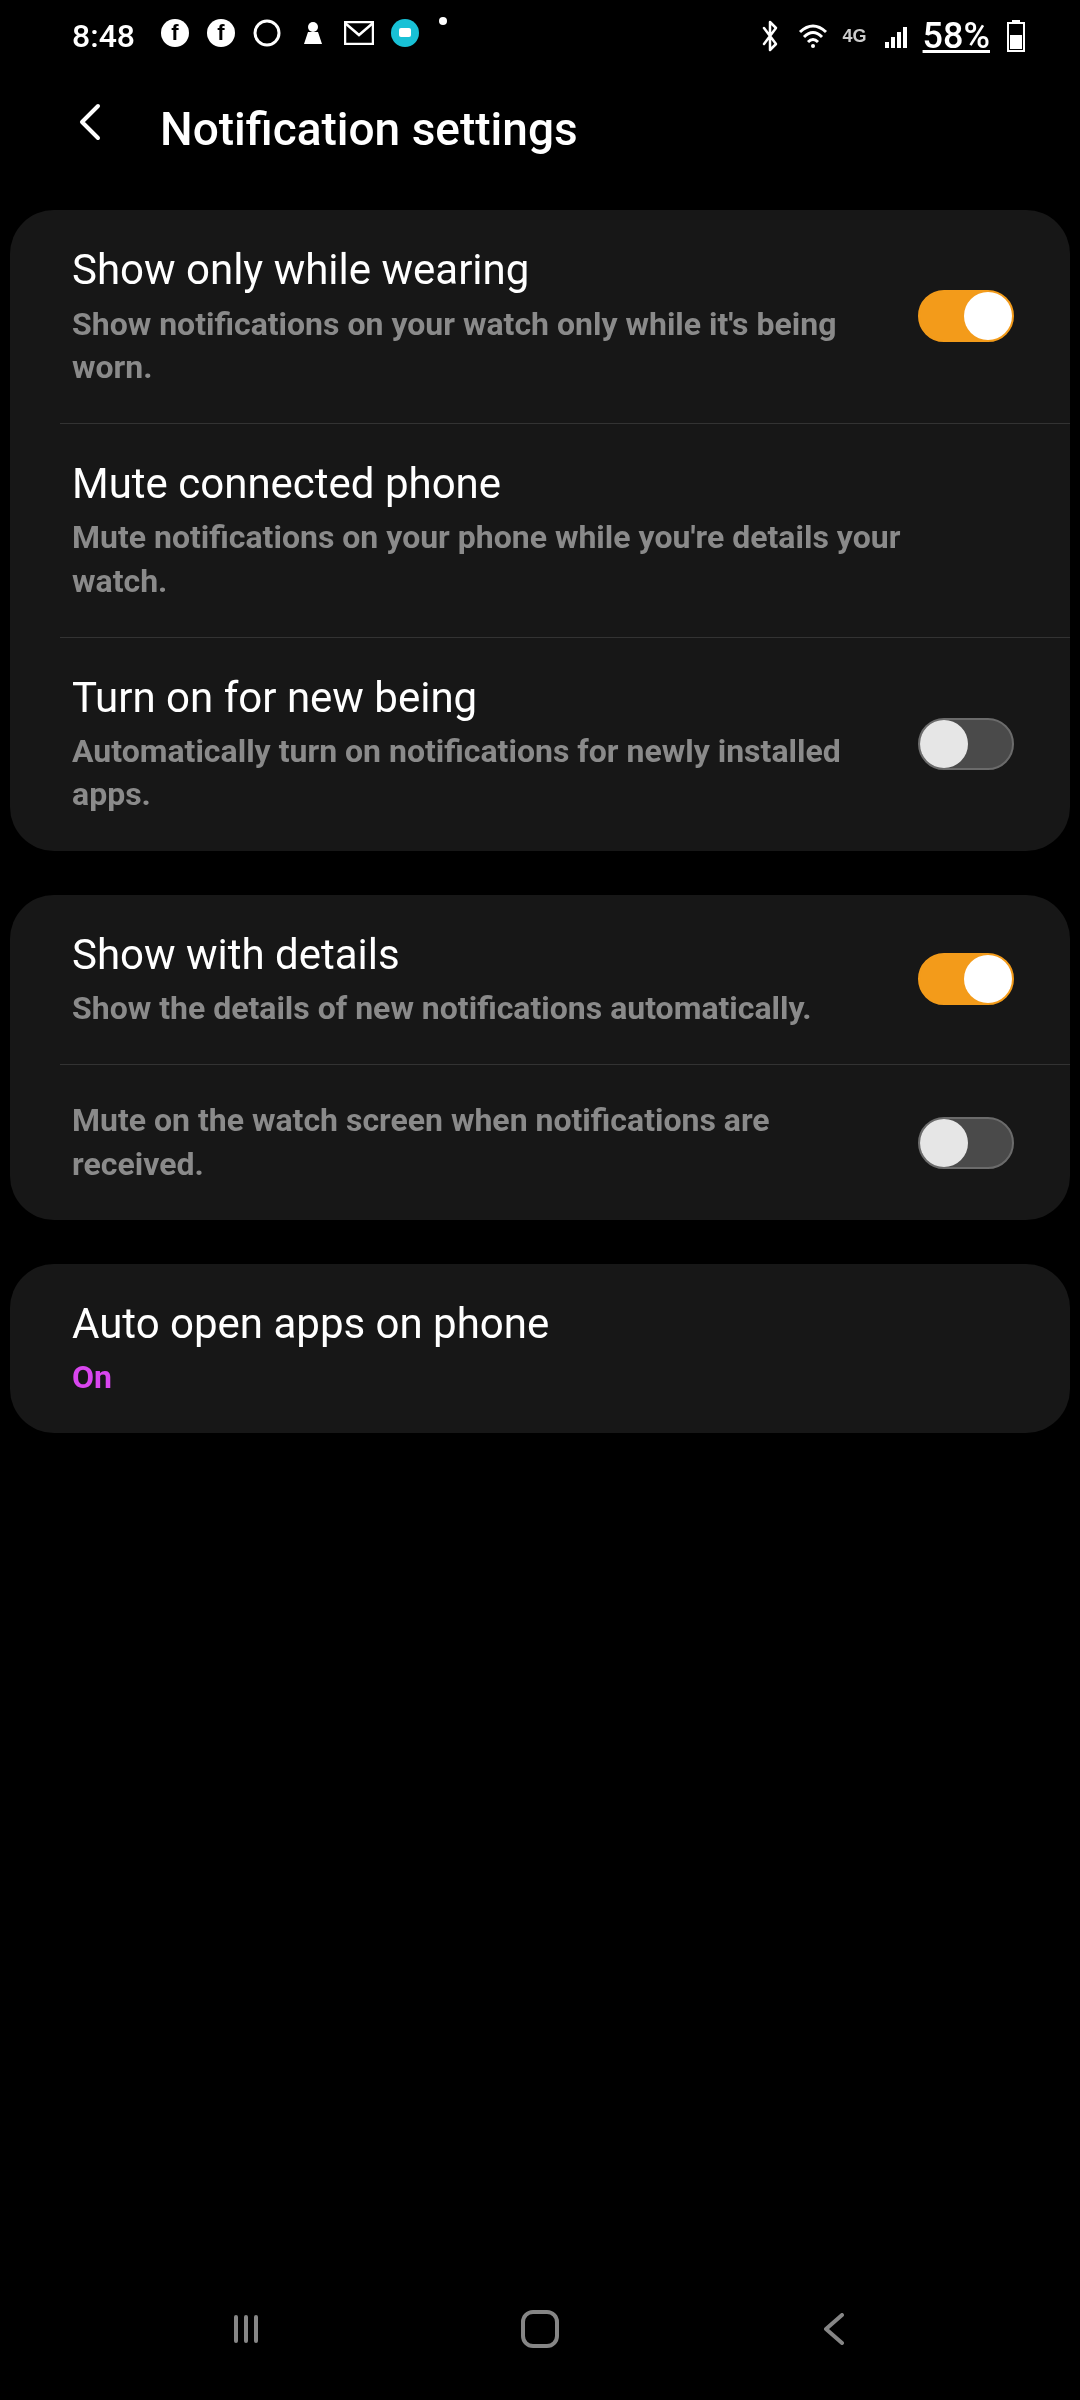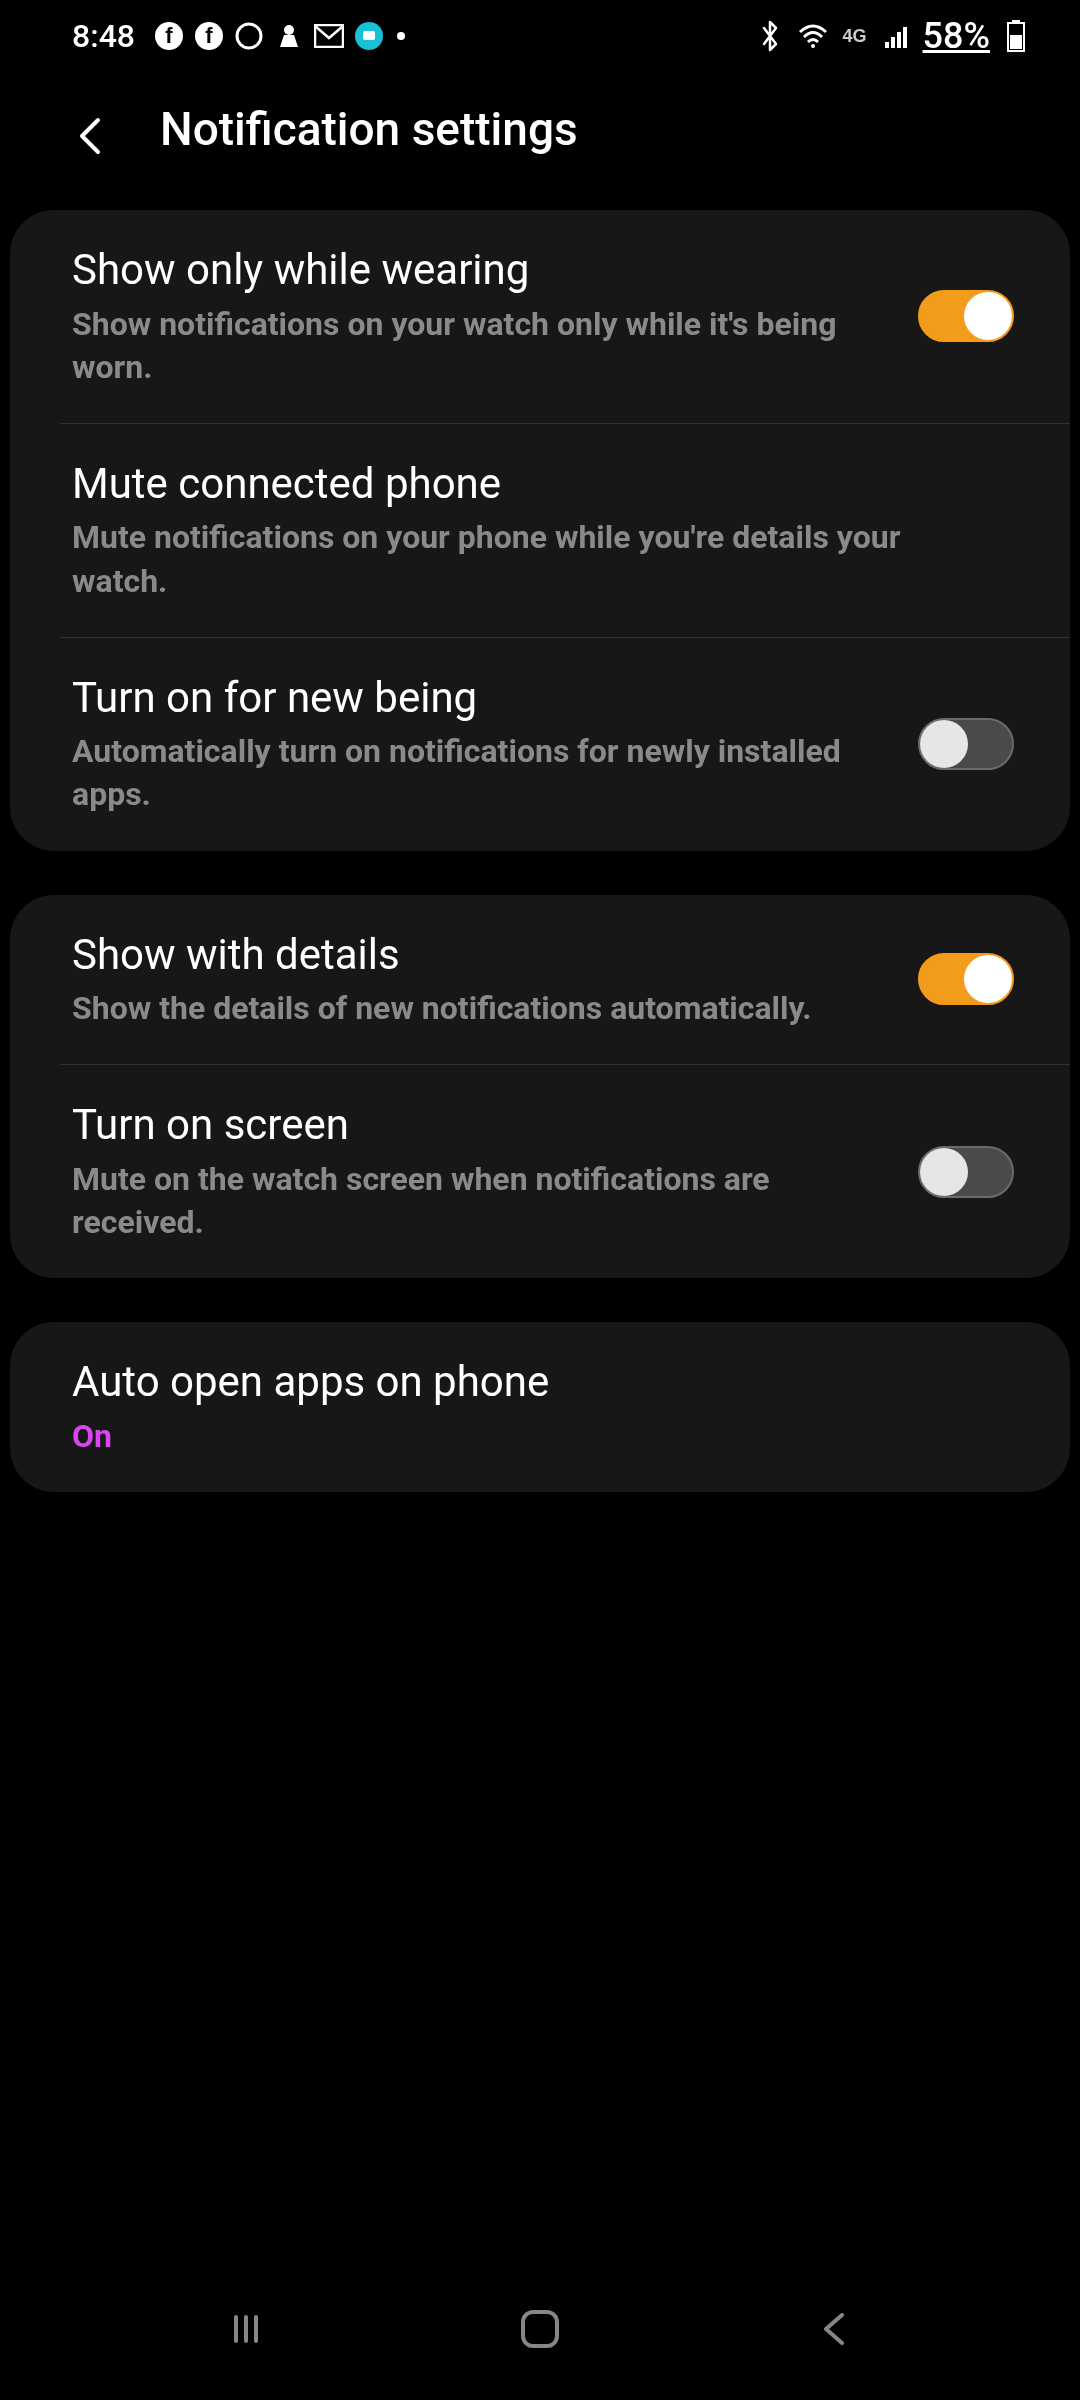"8:48" .status-left { align-items: center -> none; gap: 8px -> 14px }
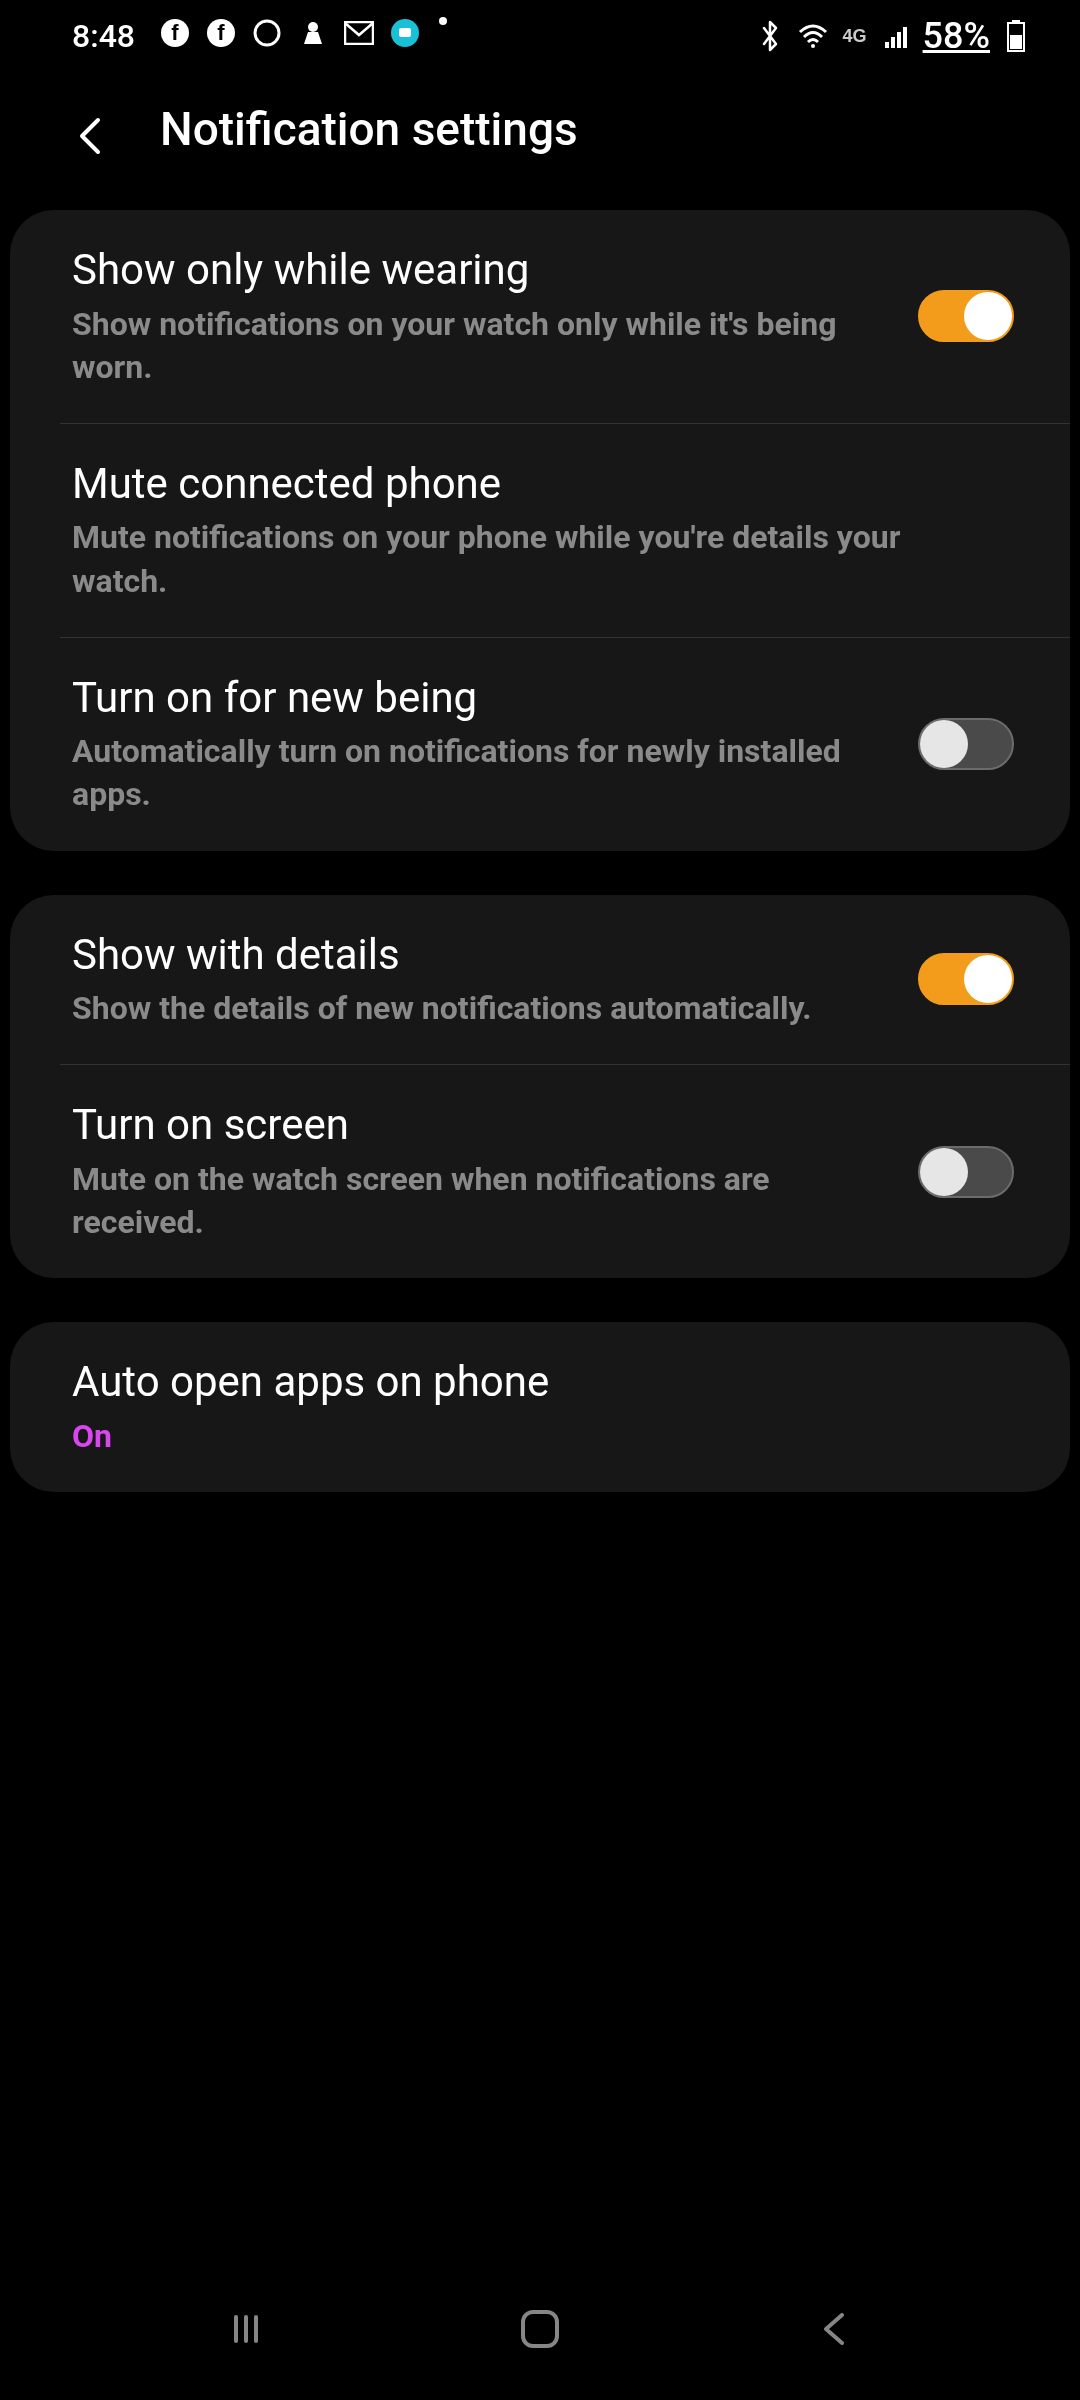"Notification settings" .header { align-items: flex-end -> flex-start }
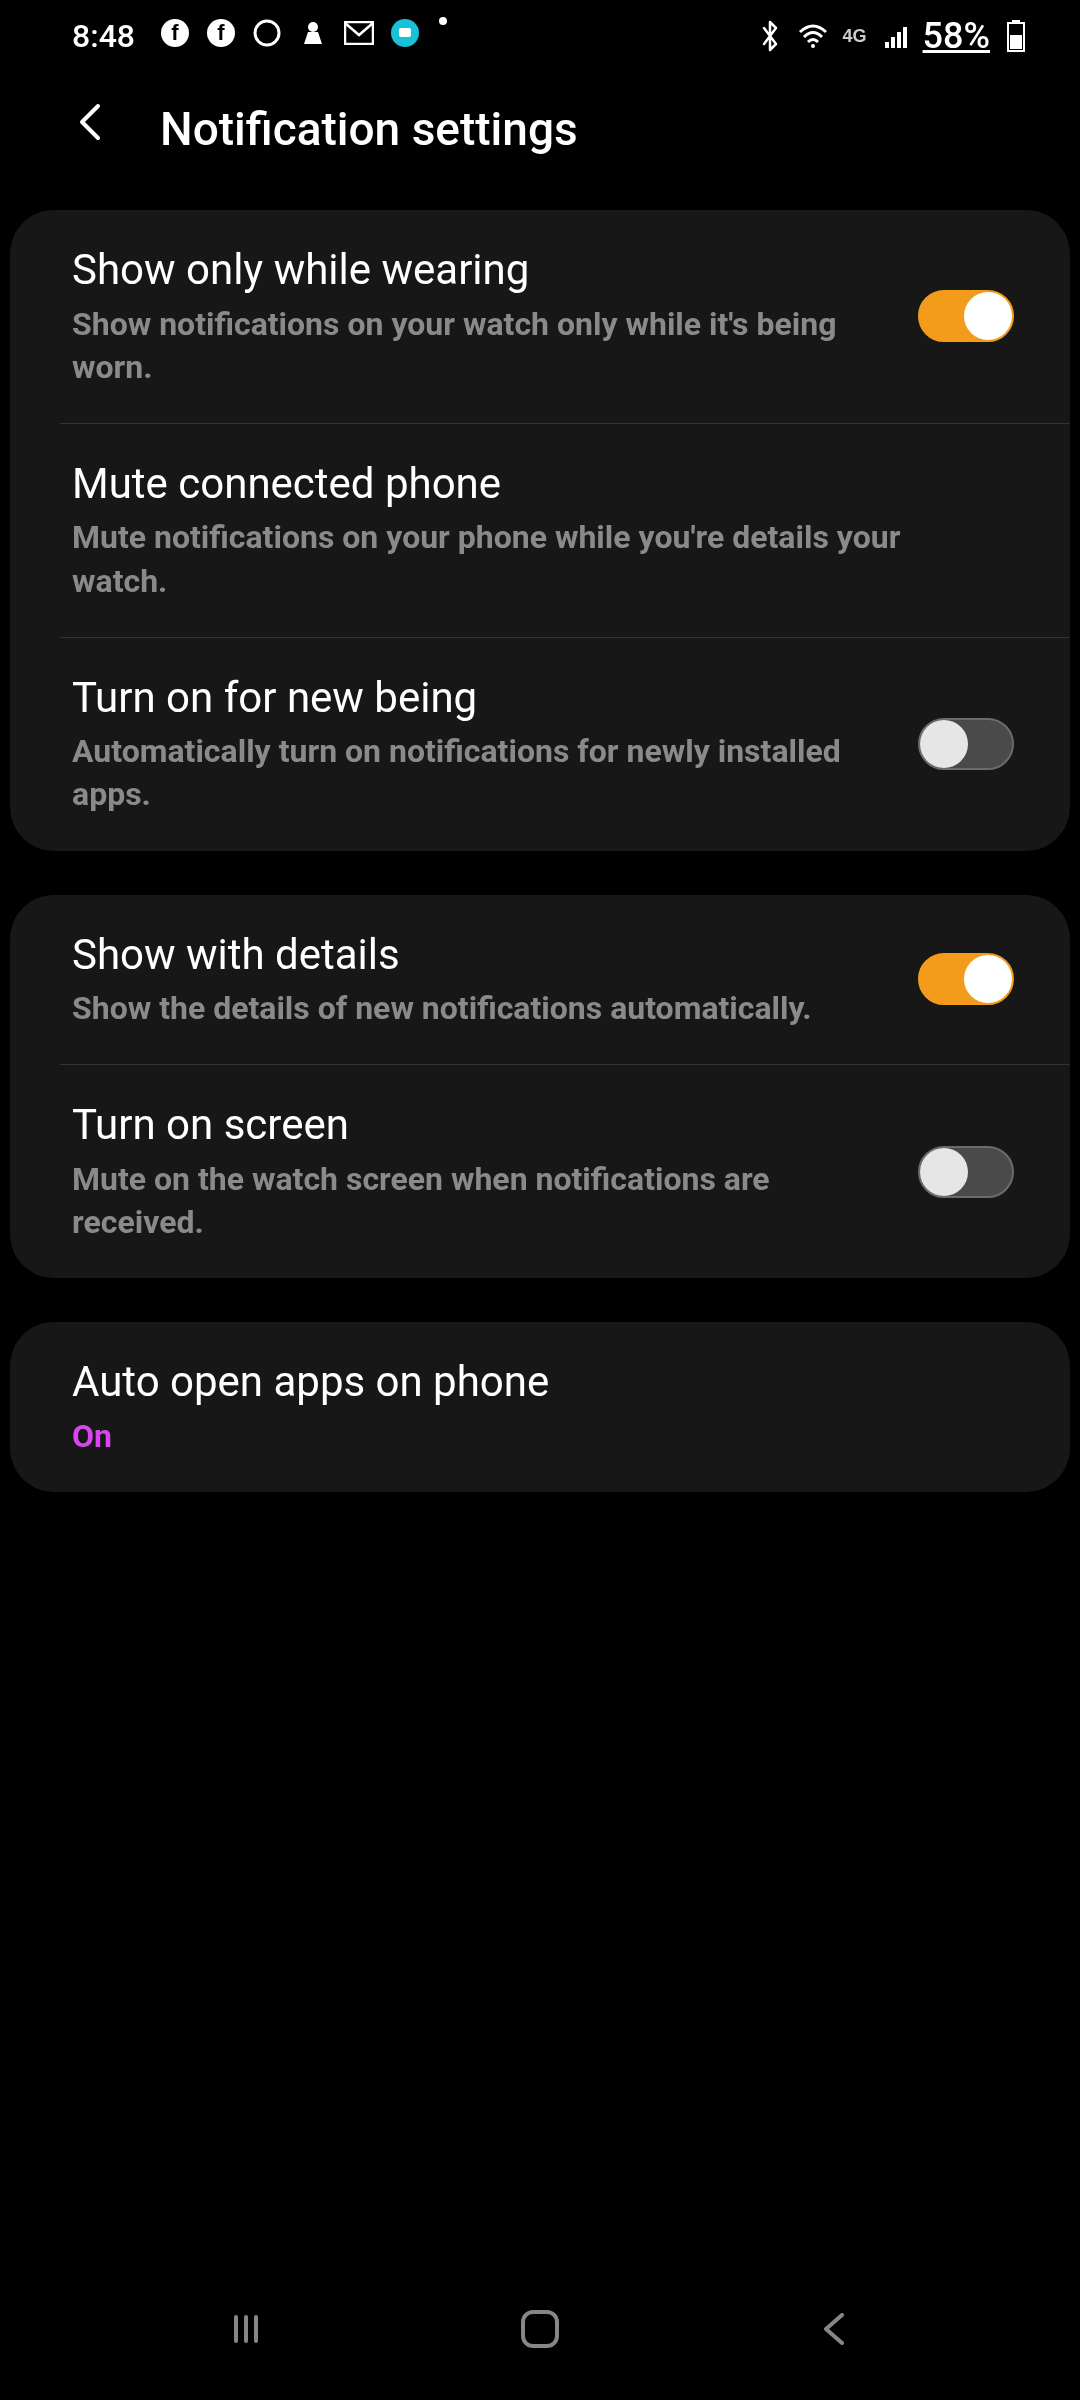"Turn on screen" div.row-title { html: <div>Turn on screen</div> -> none }
